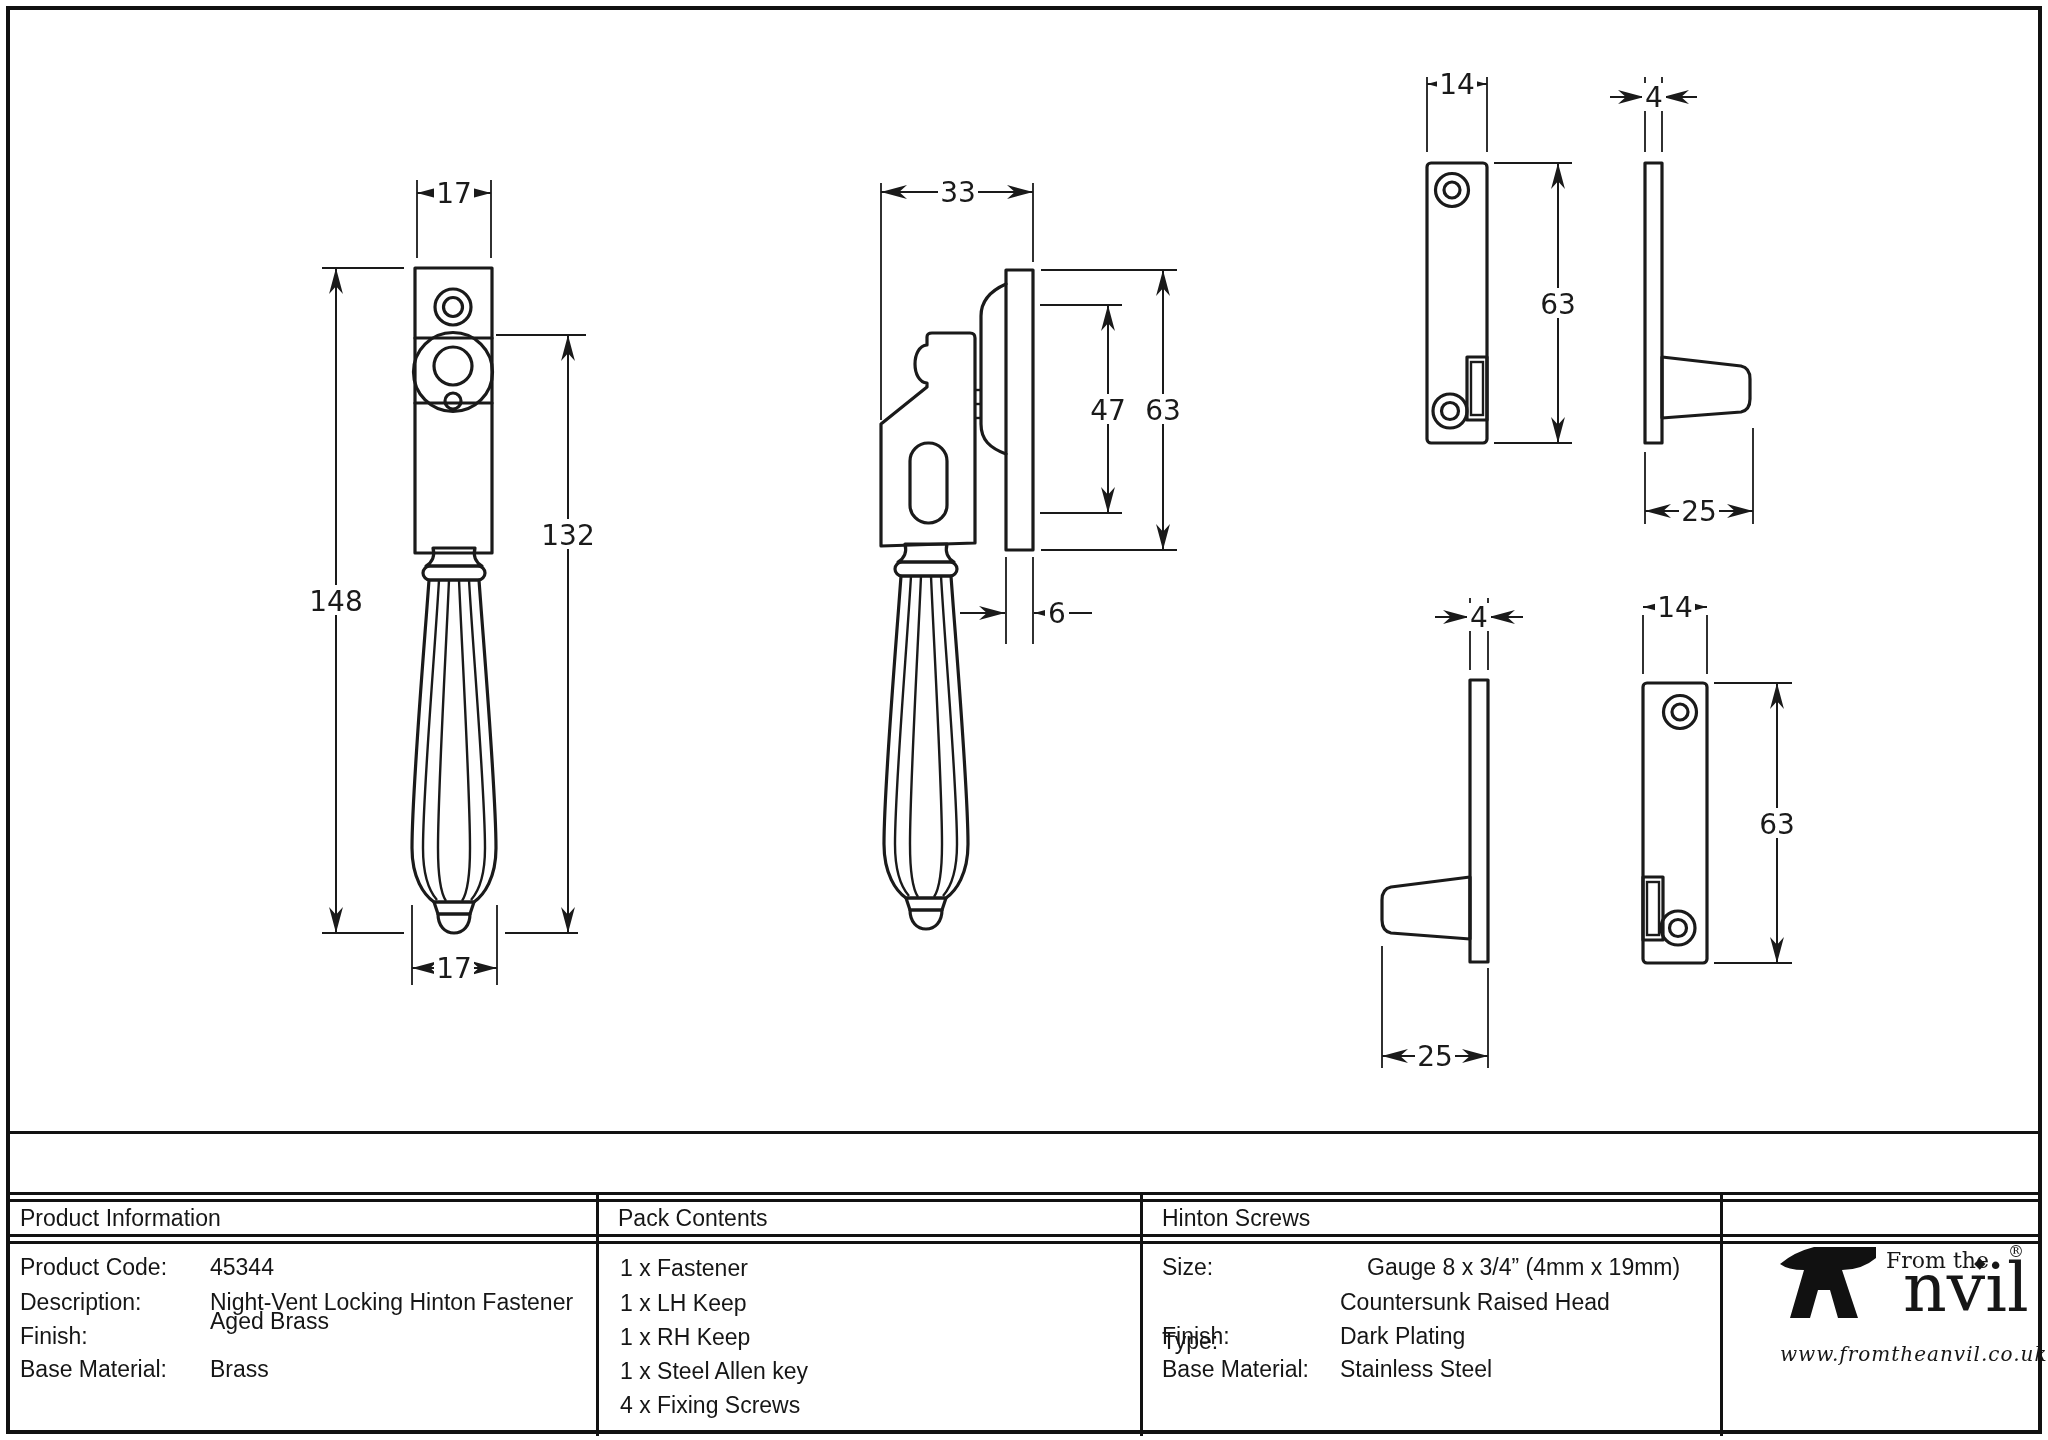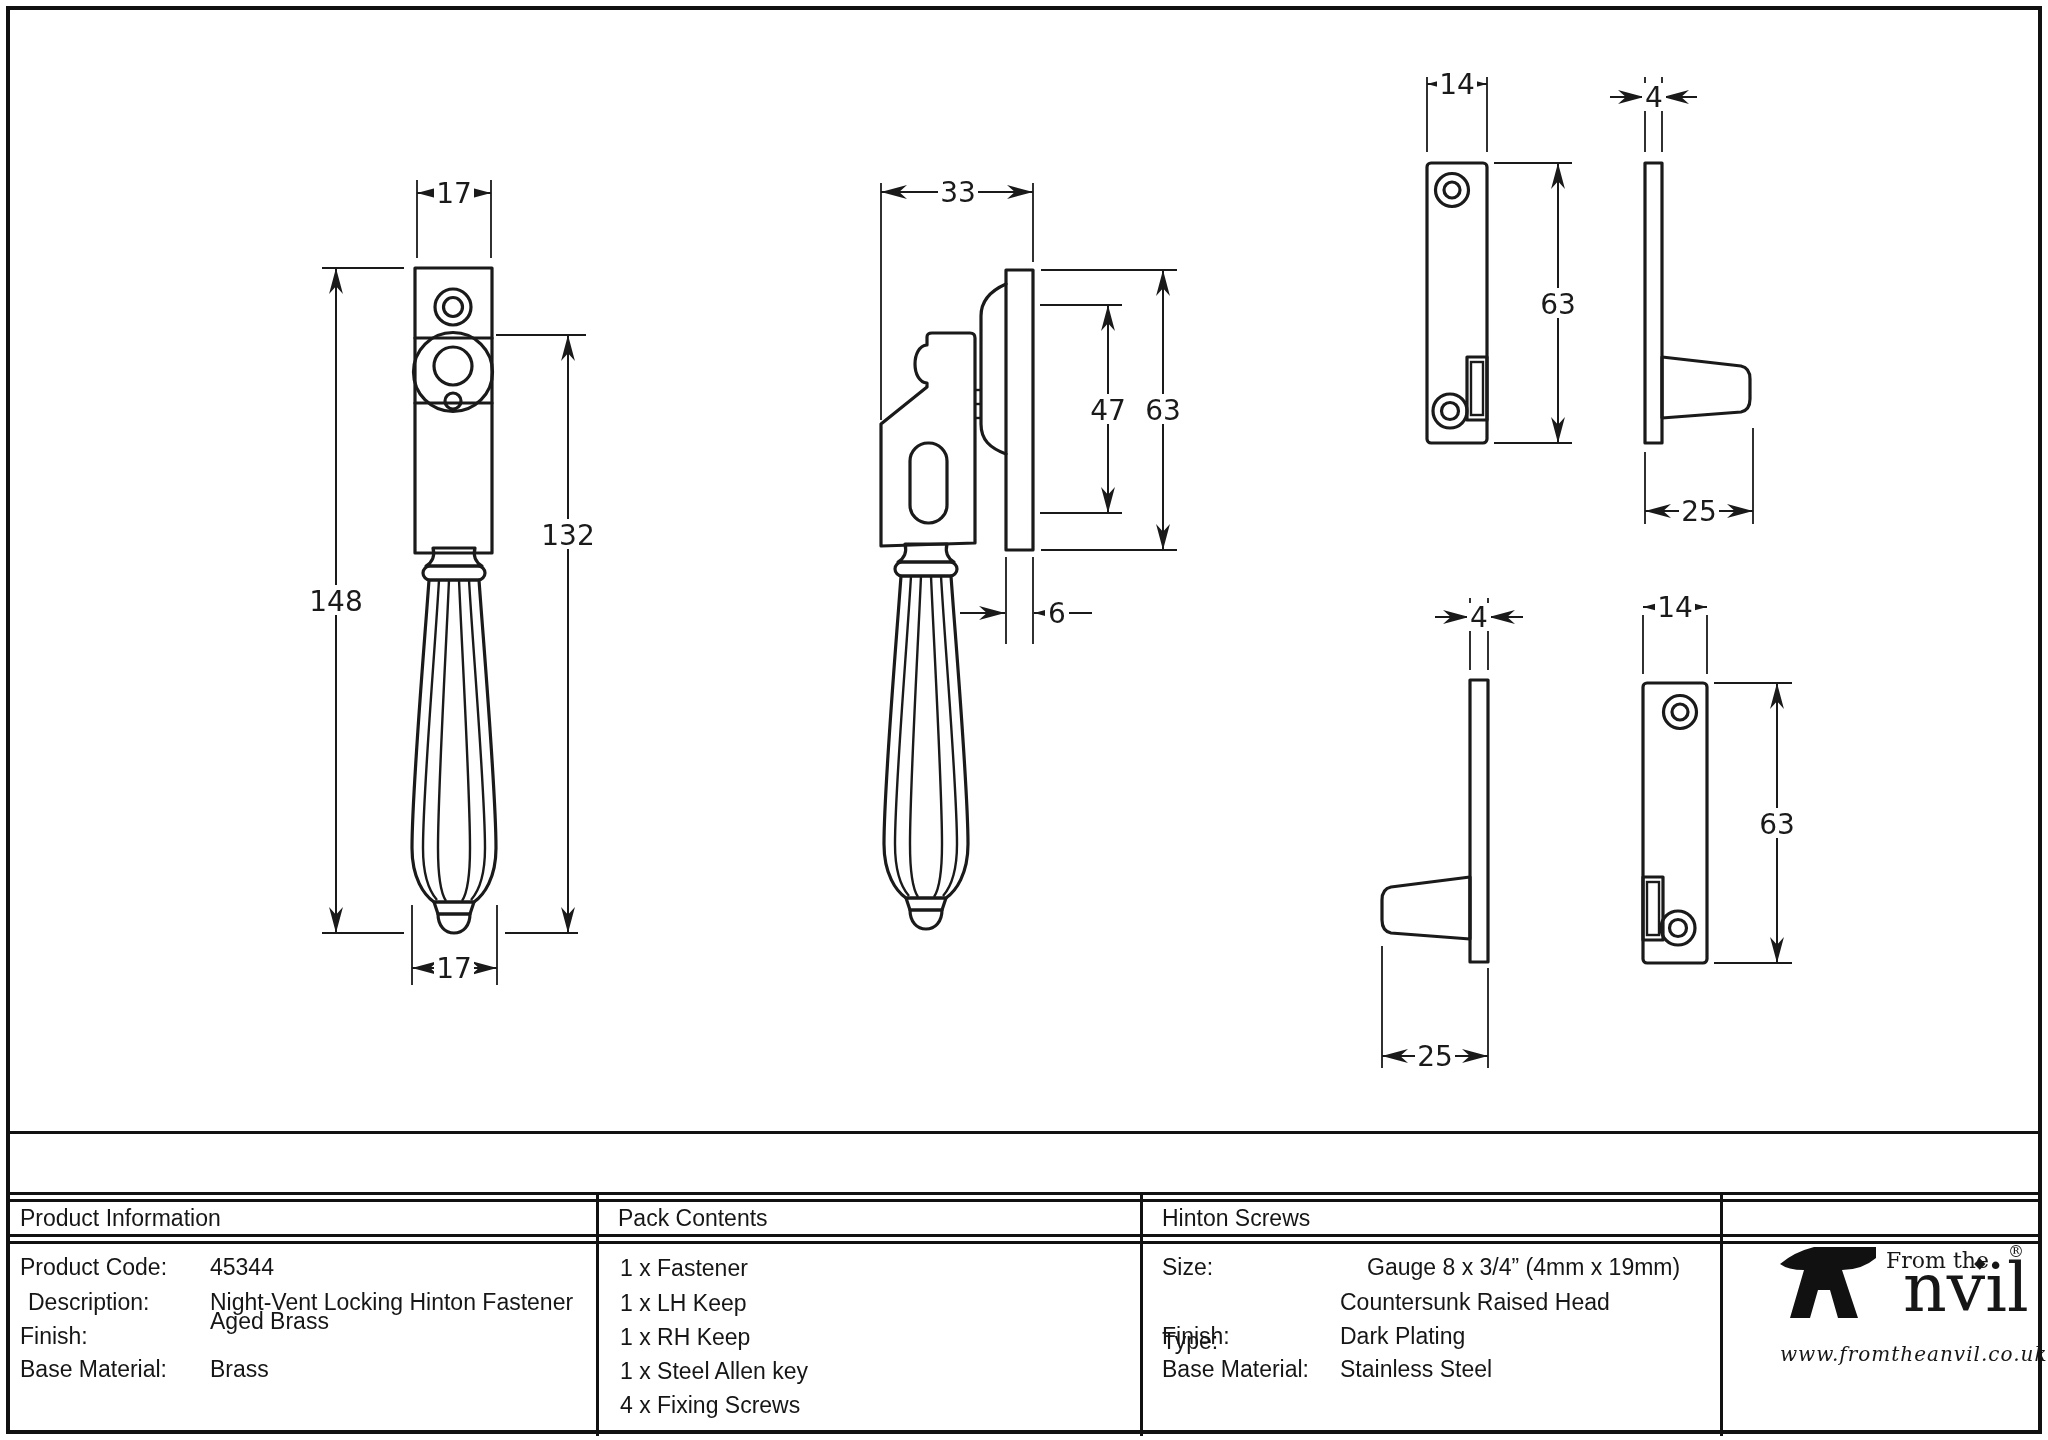"Description:" div.cell { margin-left: 8px -> none }
